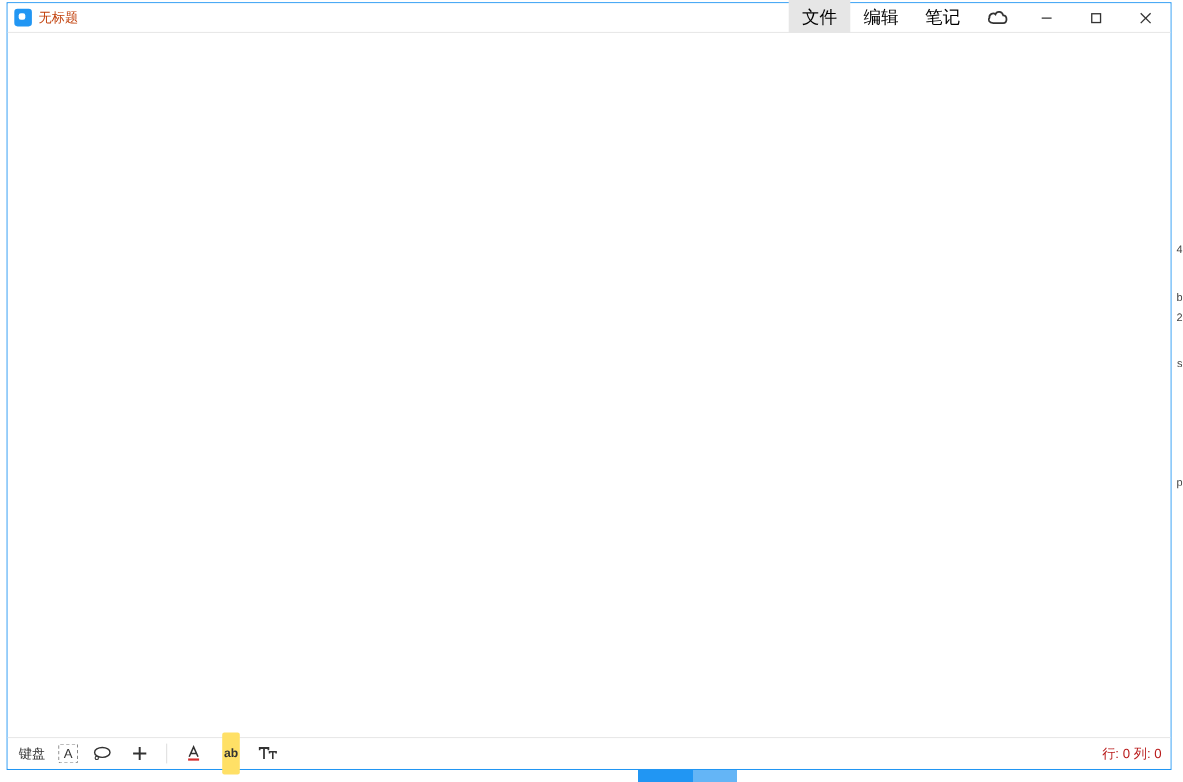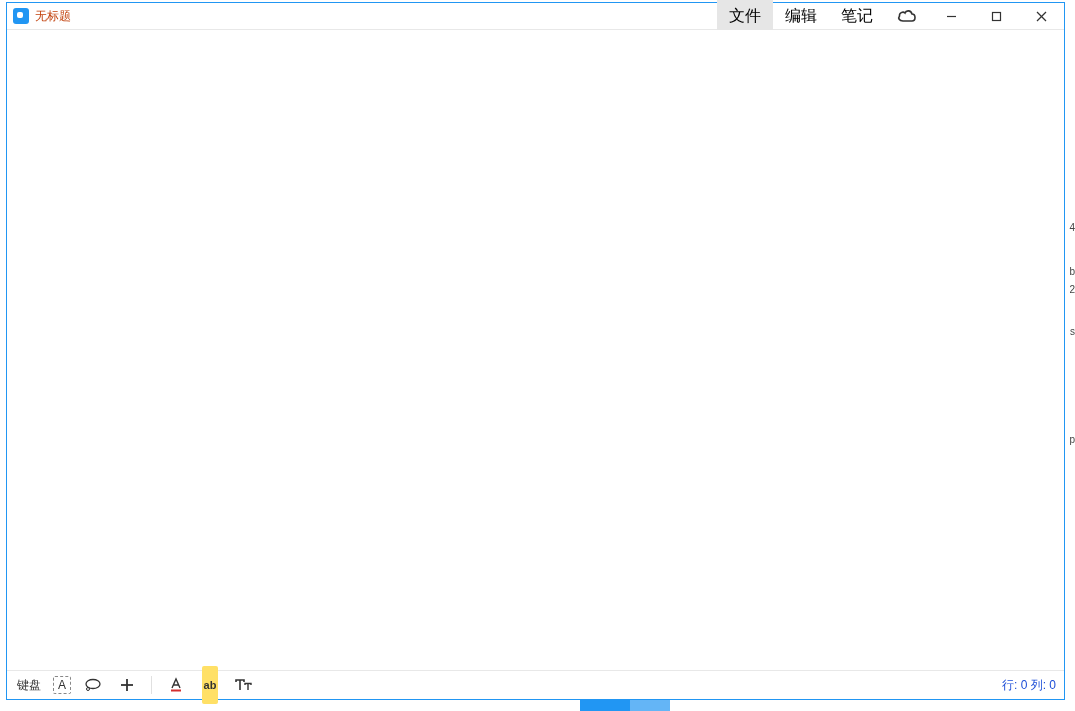"行: 0 列: 0" .bottombar-right { color: #1d4ed8 -> #b91c1c }
